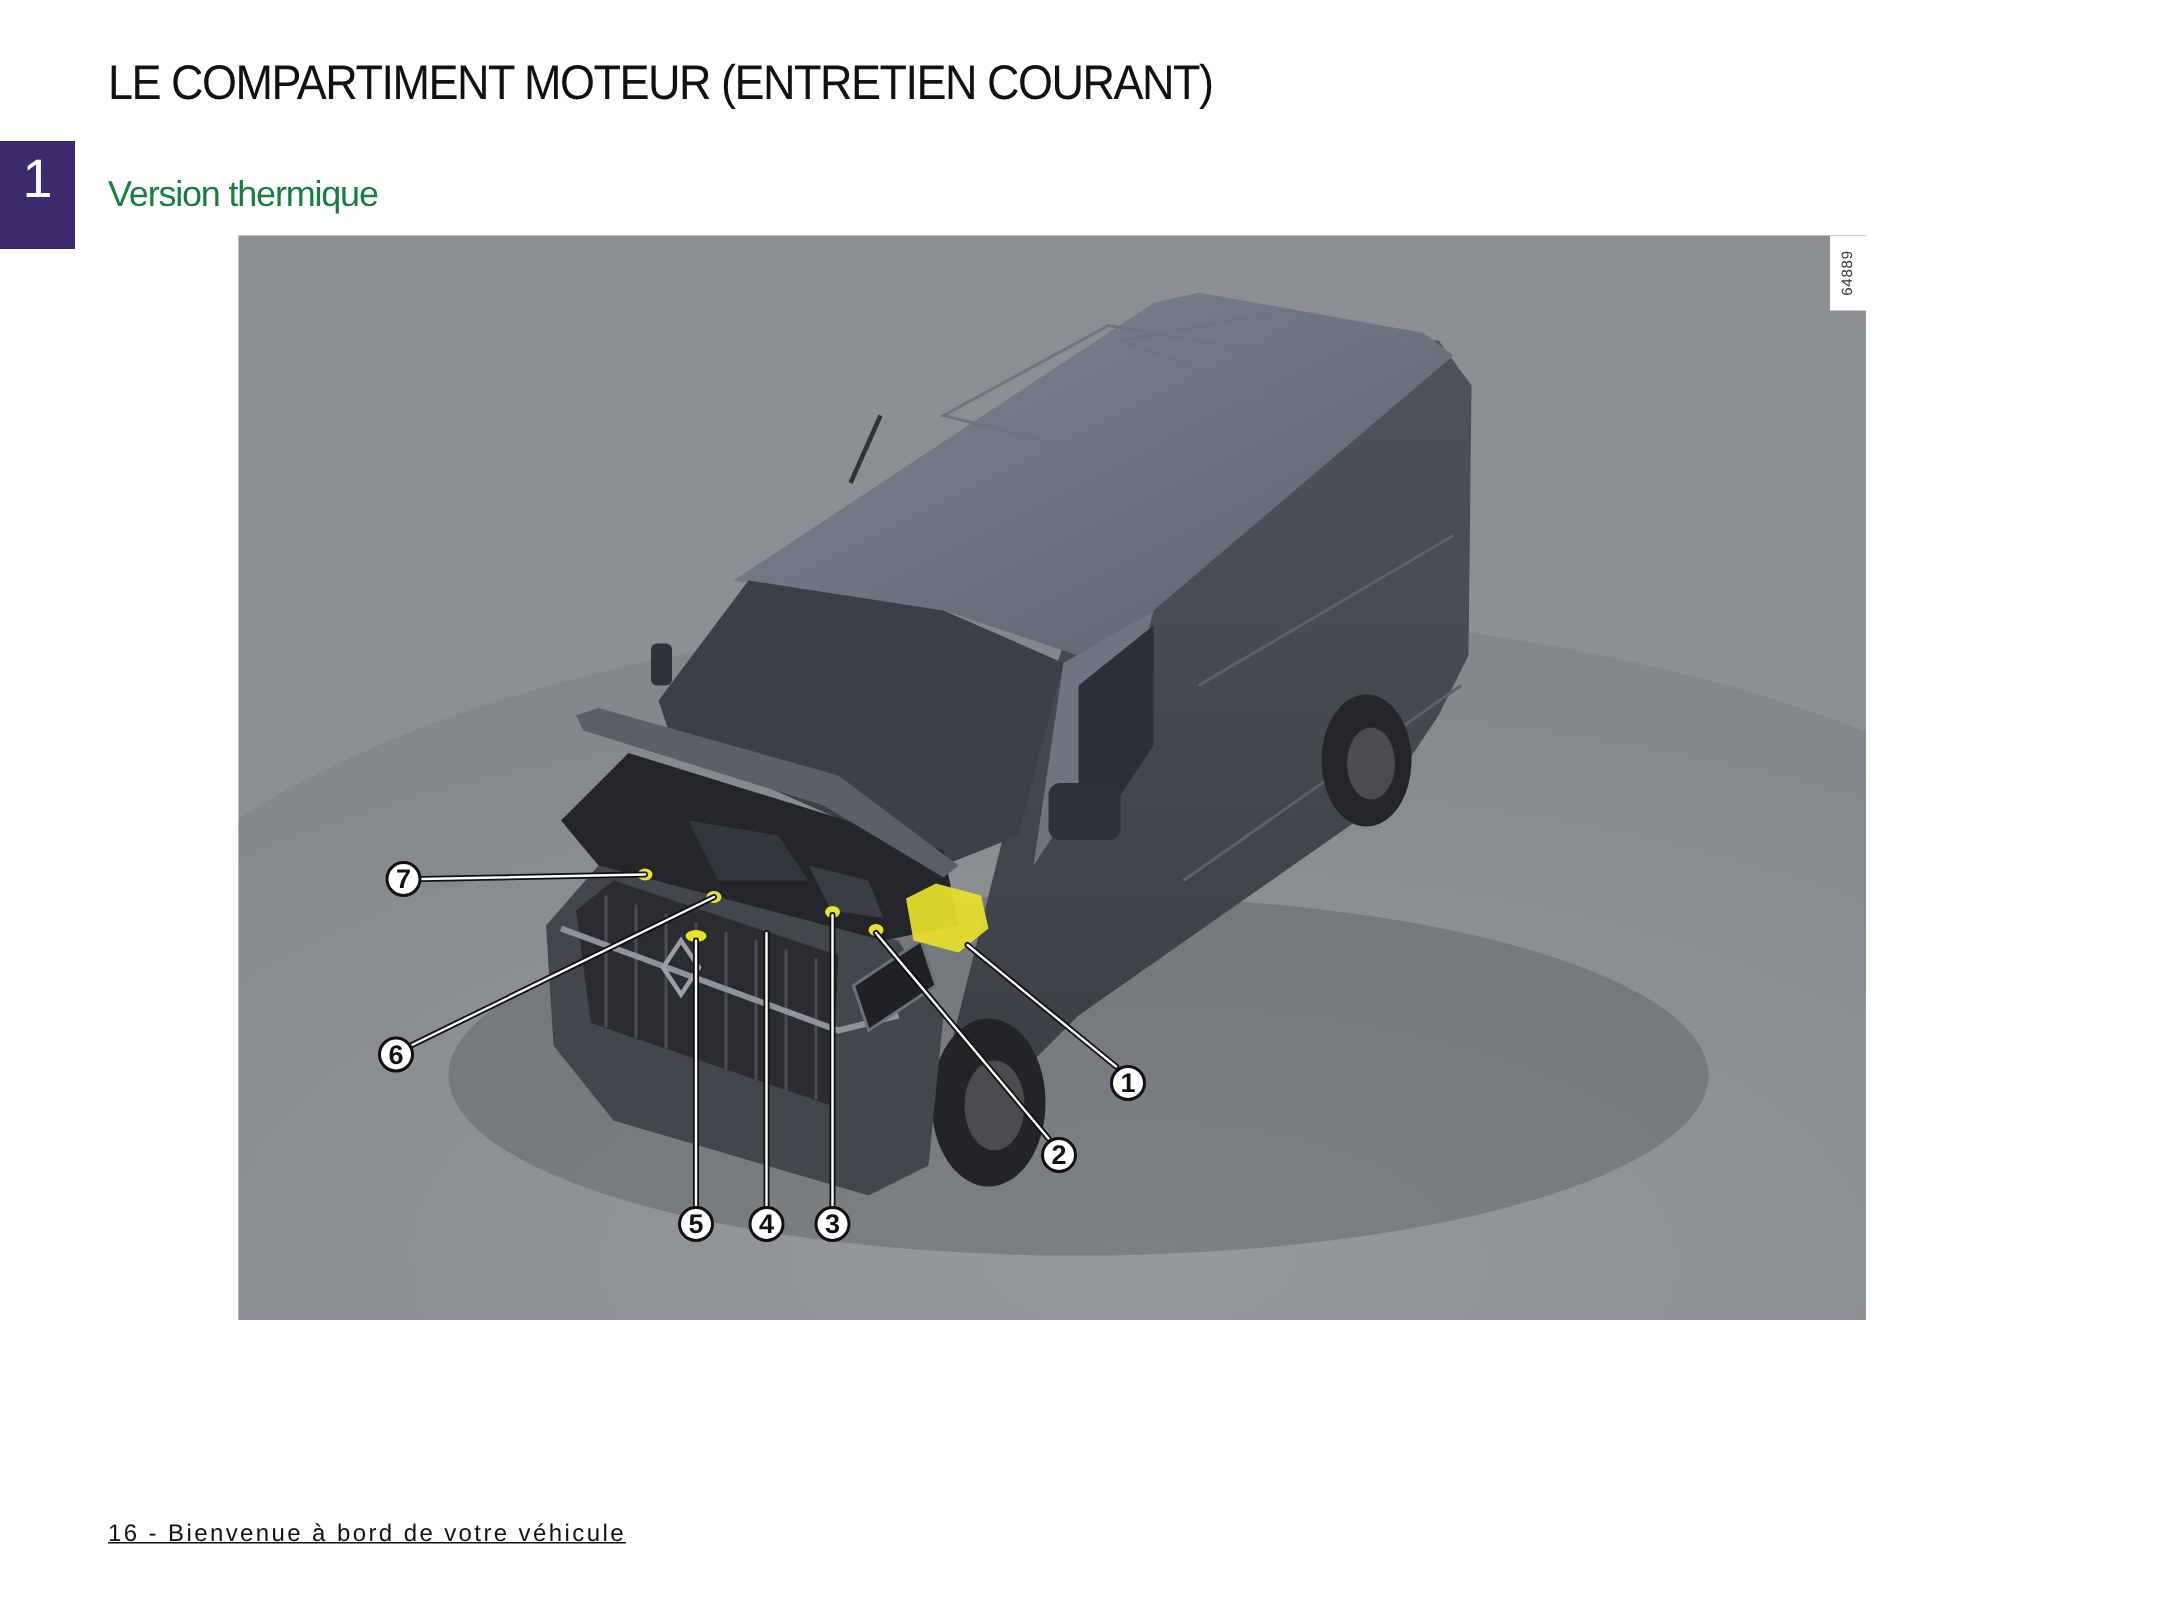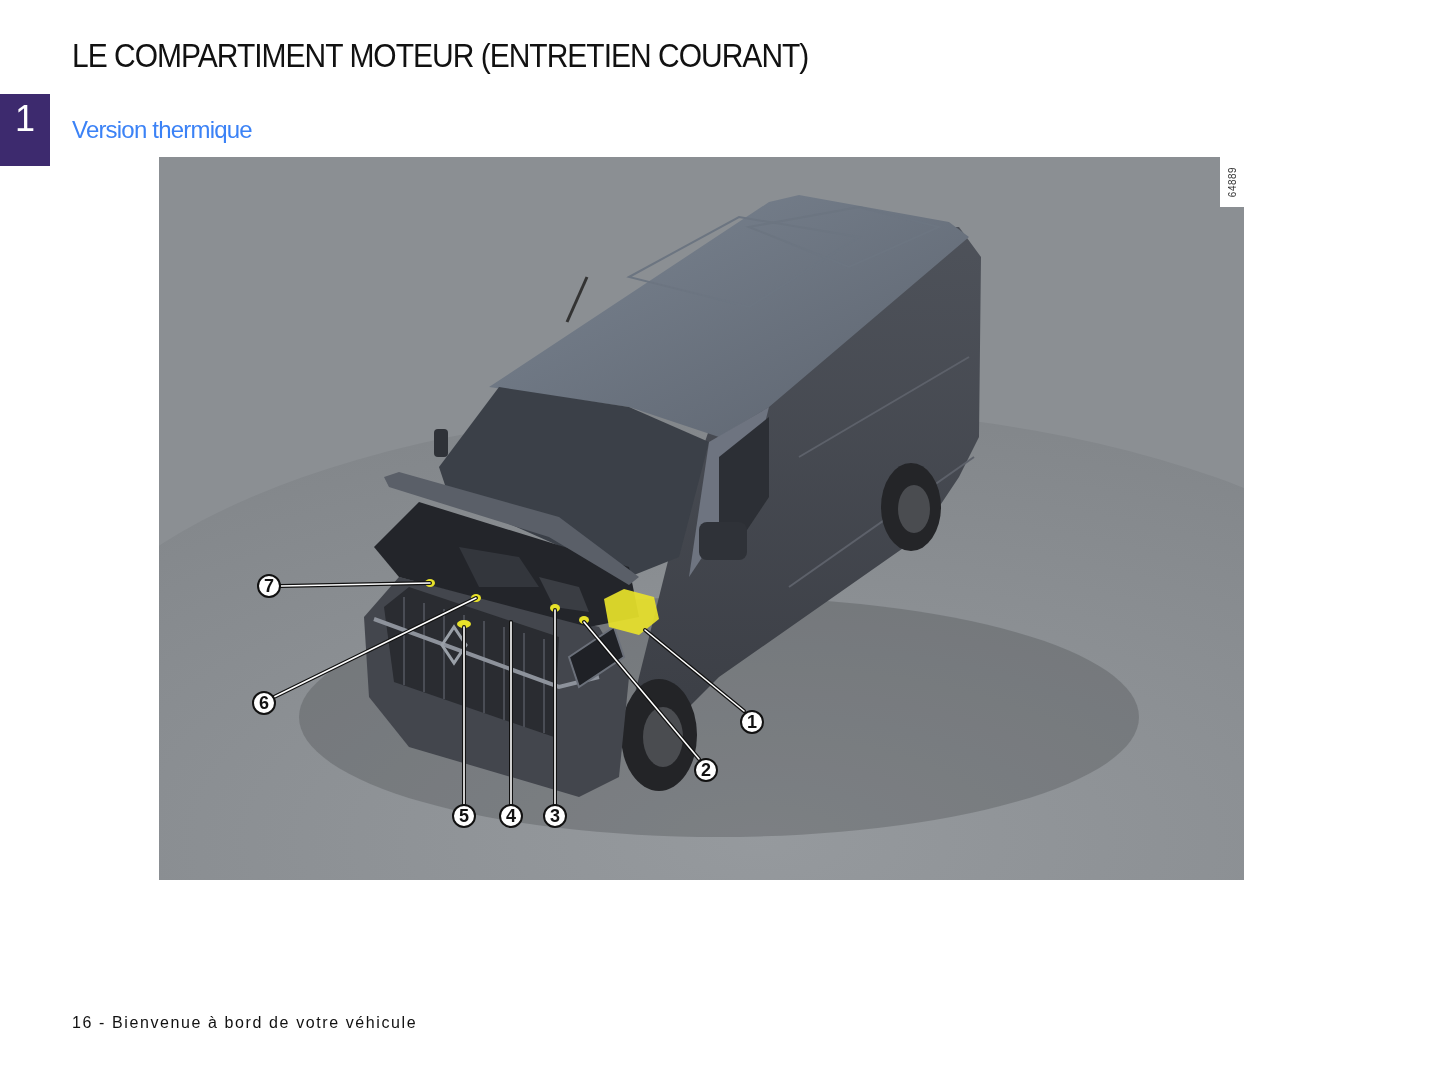"Version thermique" .section-title { color: #3b82f6 -> #15803d }
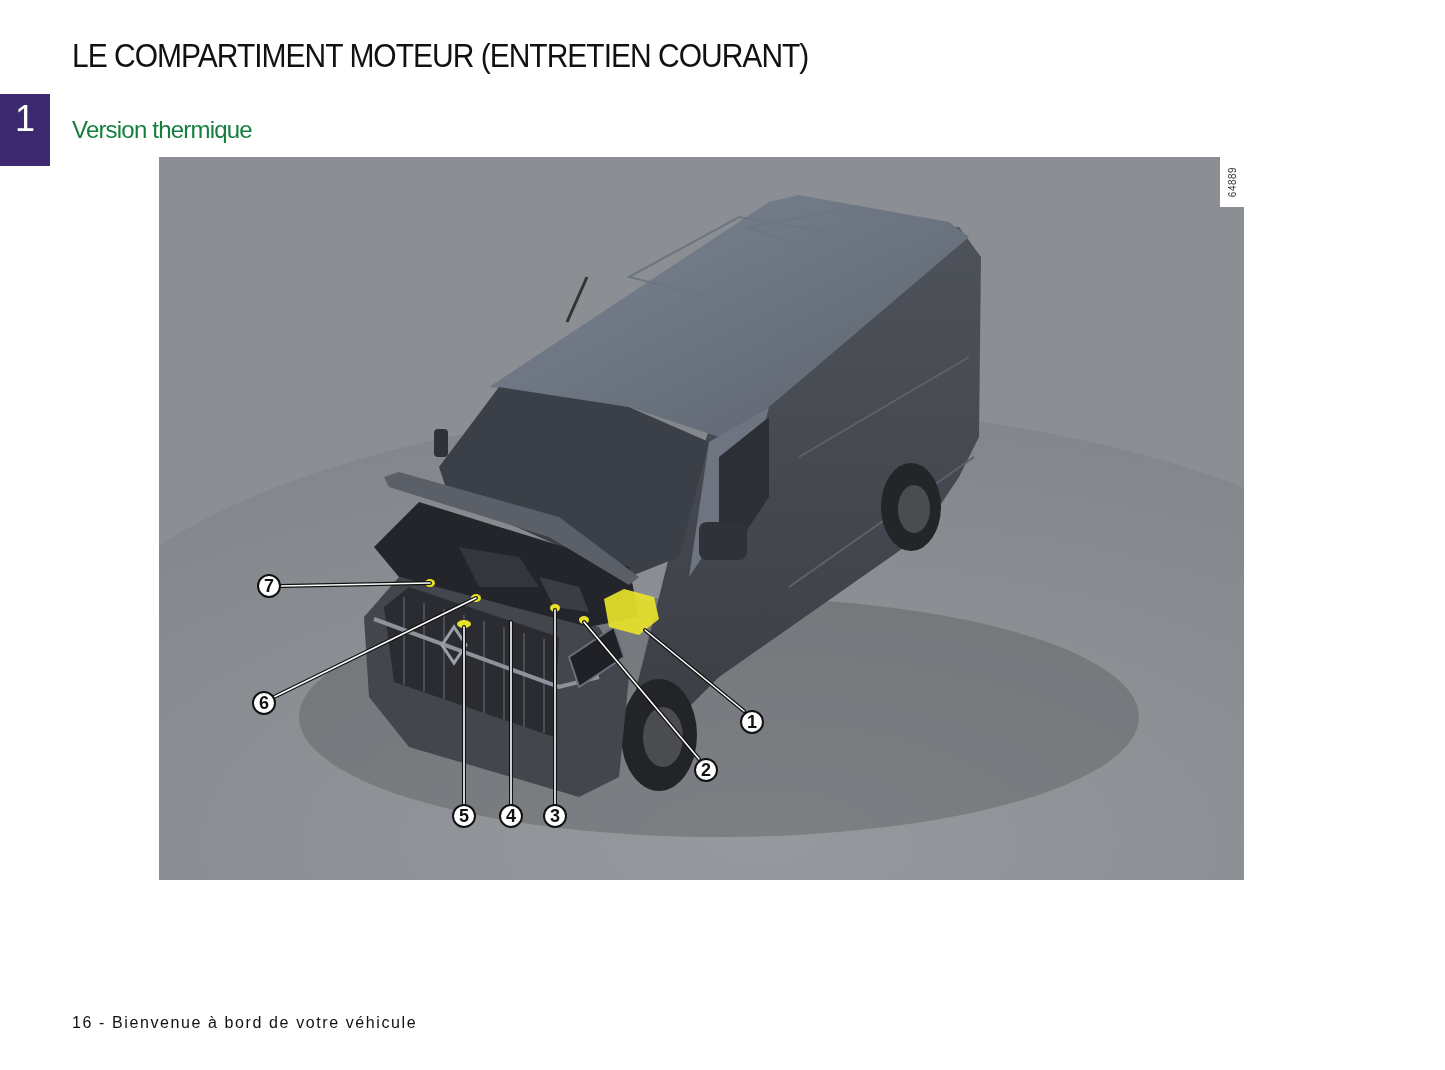"16 - Bienvenue à bord" .footer { text-decoration: none -> underline }
